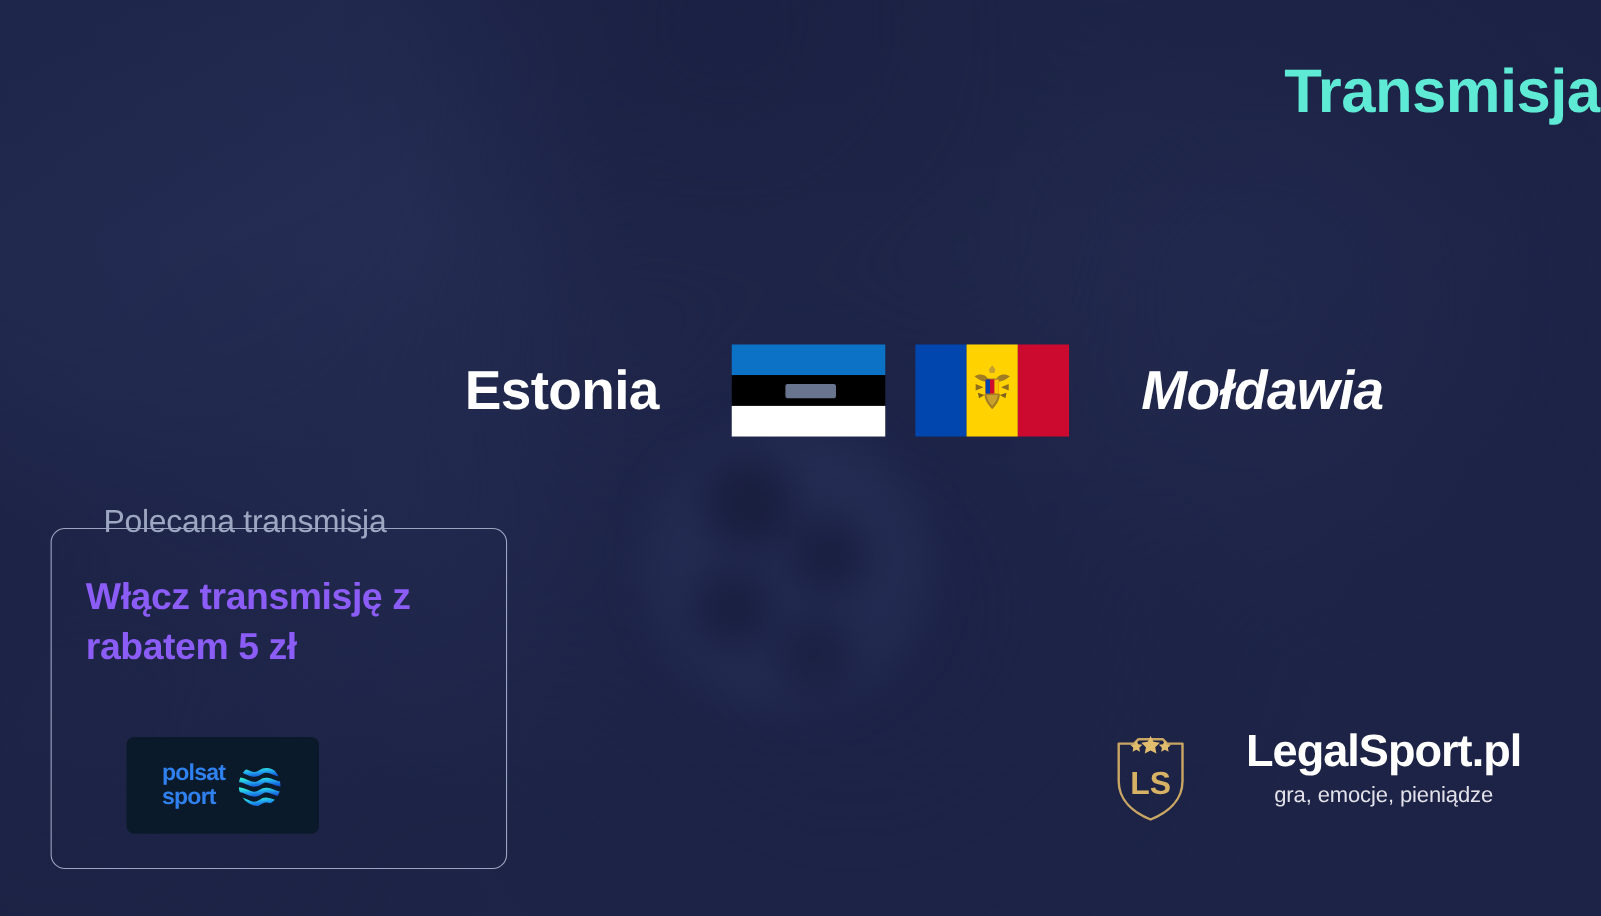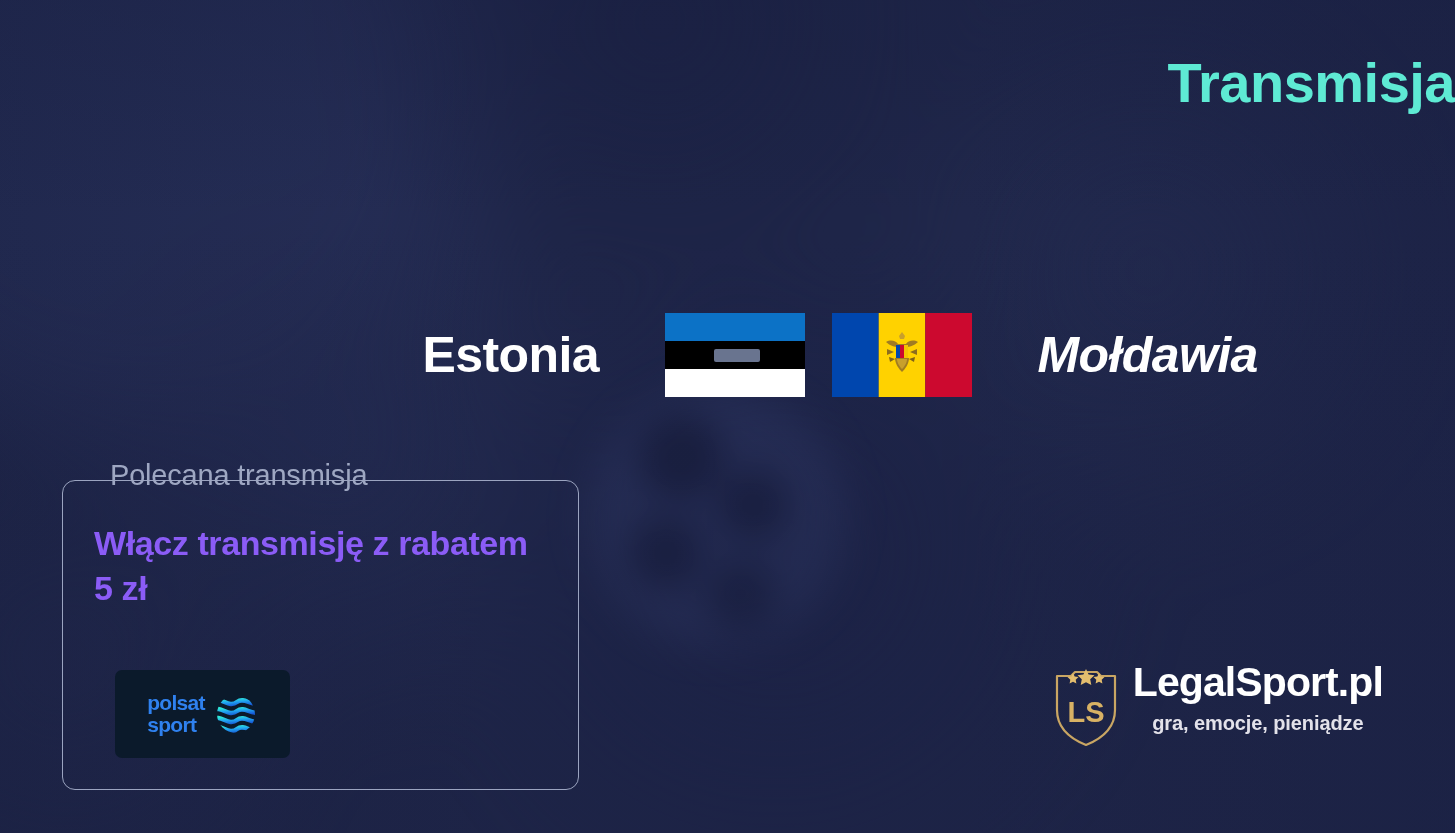"Polecana transmisja" .promo-card { margin-left: 16px -> none; width: 517px -> 415px }
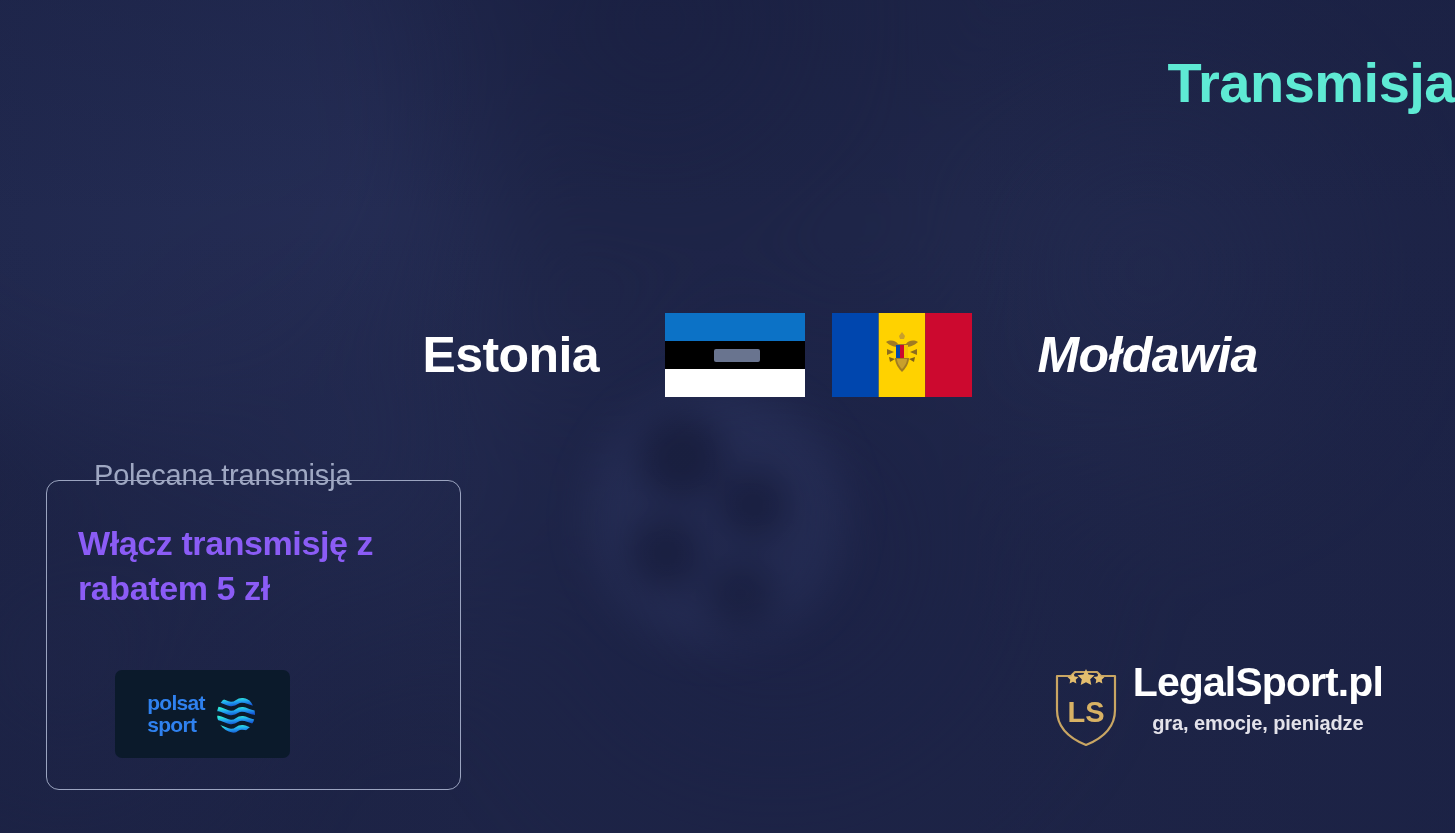"LegalSport.pl" .brand-text { margin-left: none -> 40px }
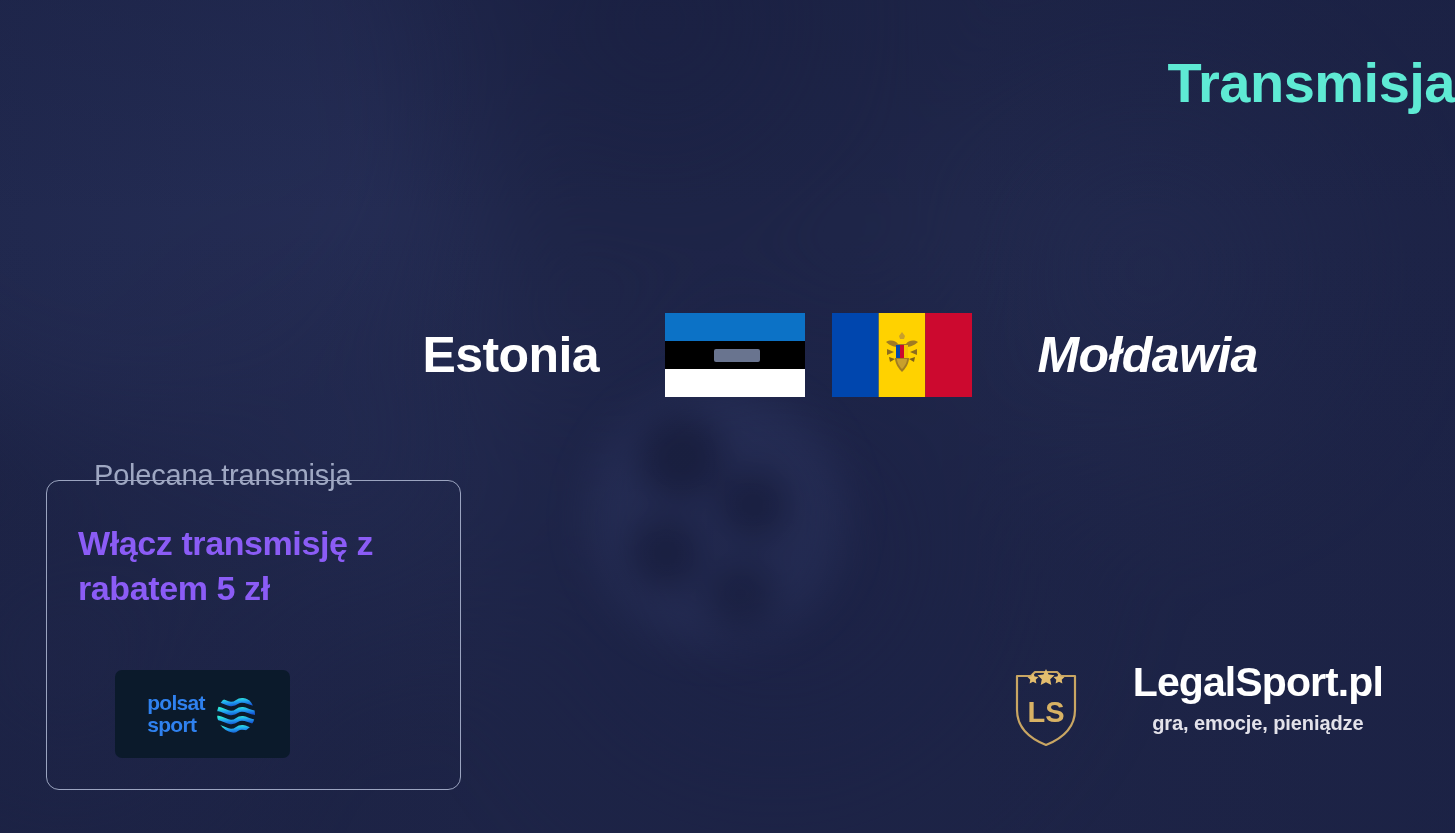"gra, emocje, pieniądze" .brand-tagline { font-weight: 700 -> 400 }
